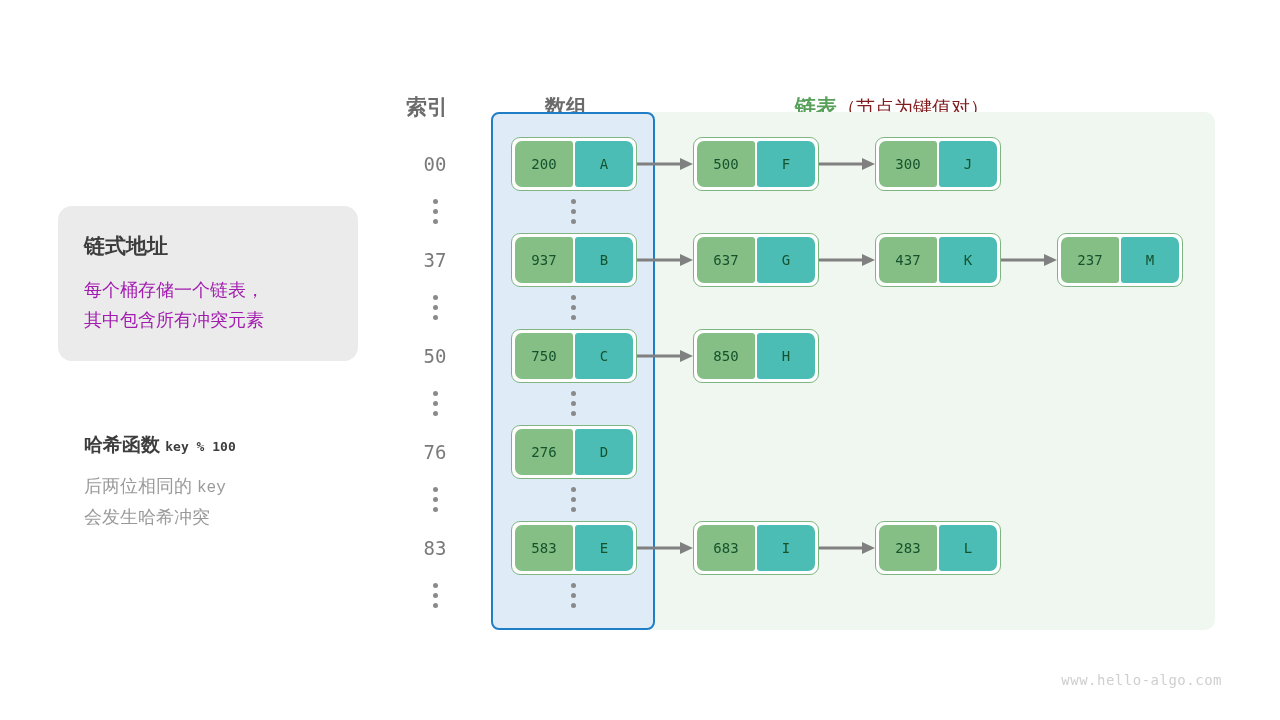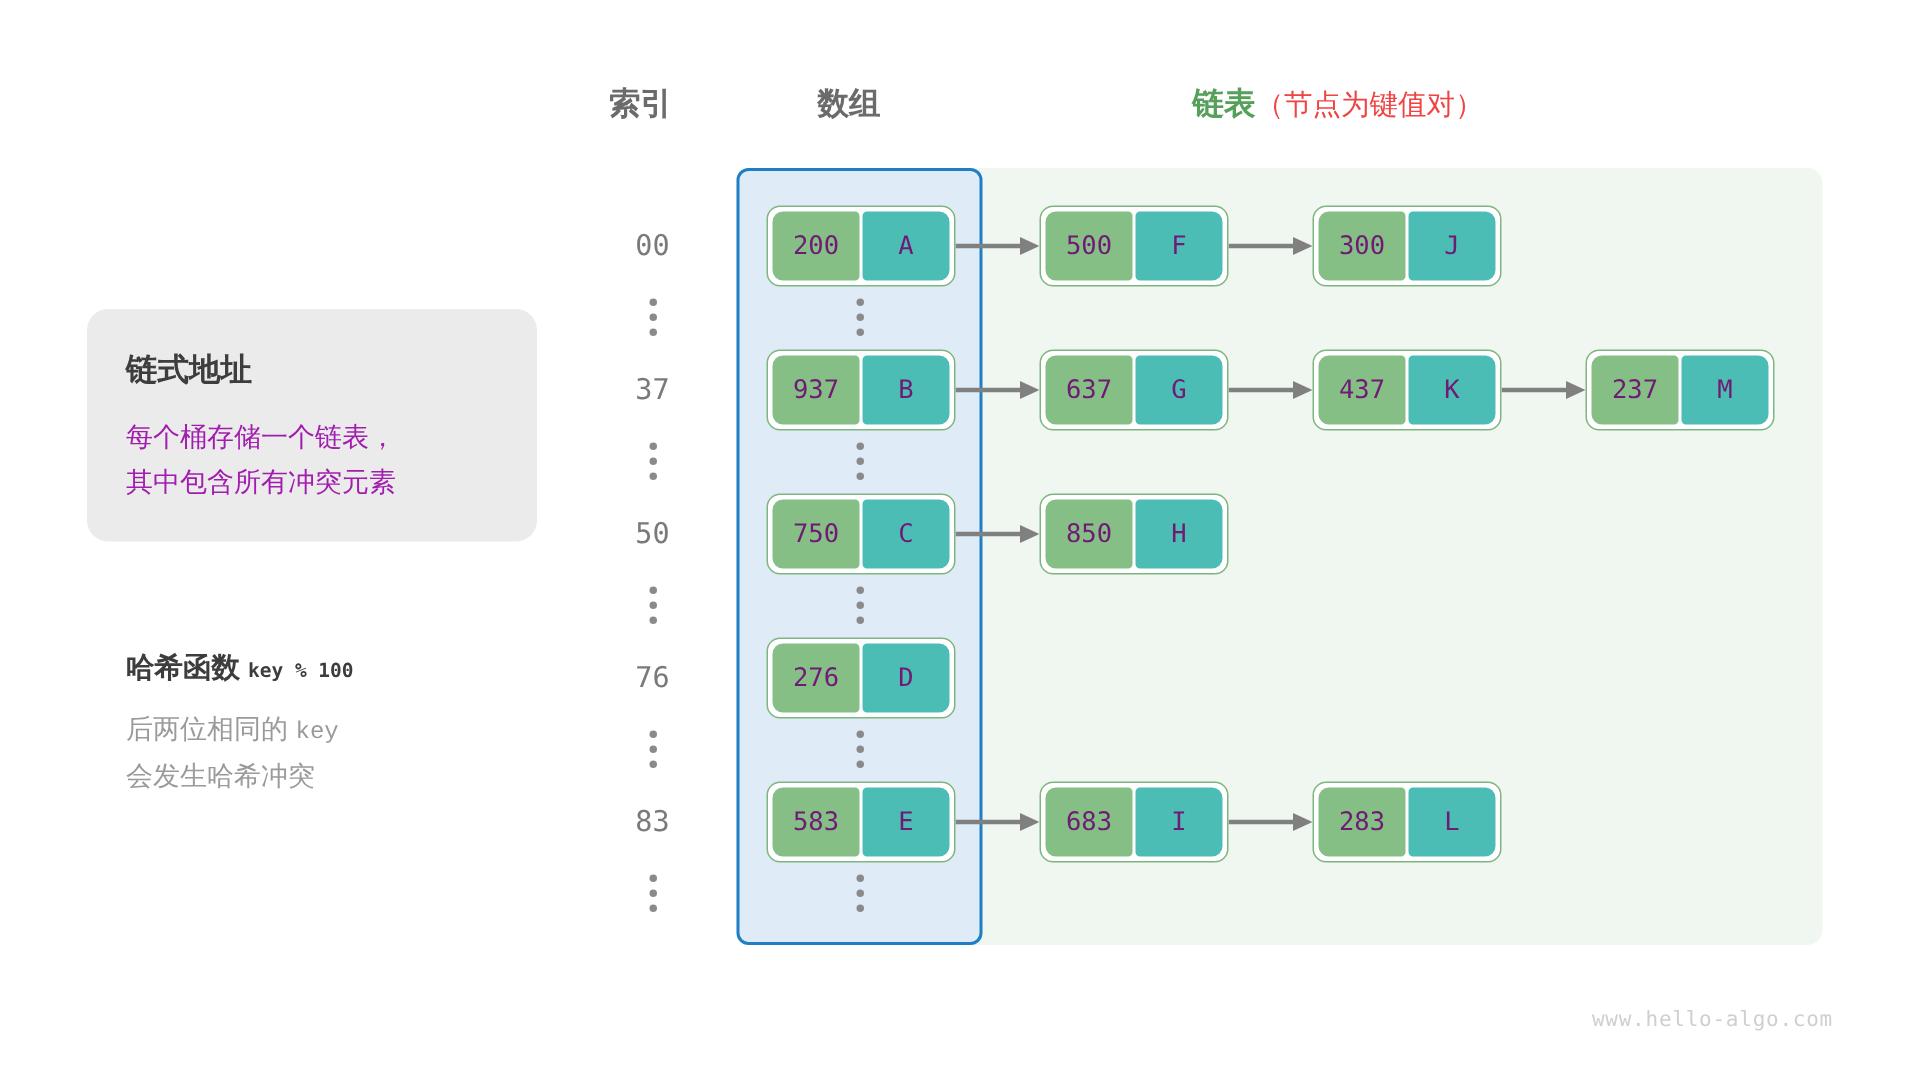"索引" .hdr { margin-top: none -> 38px }
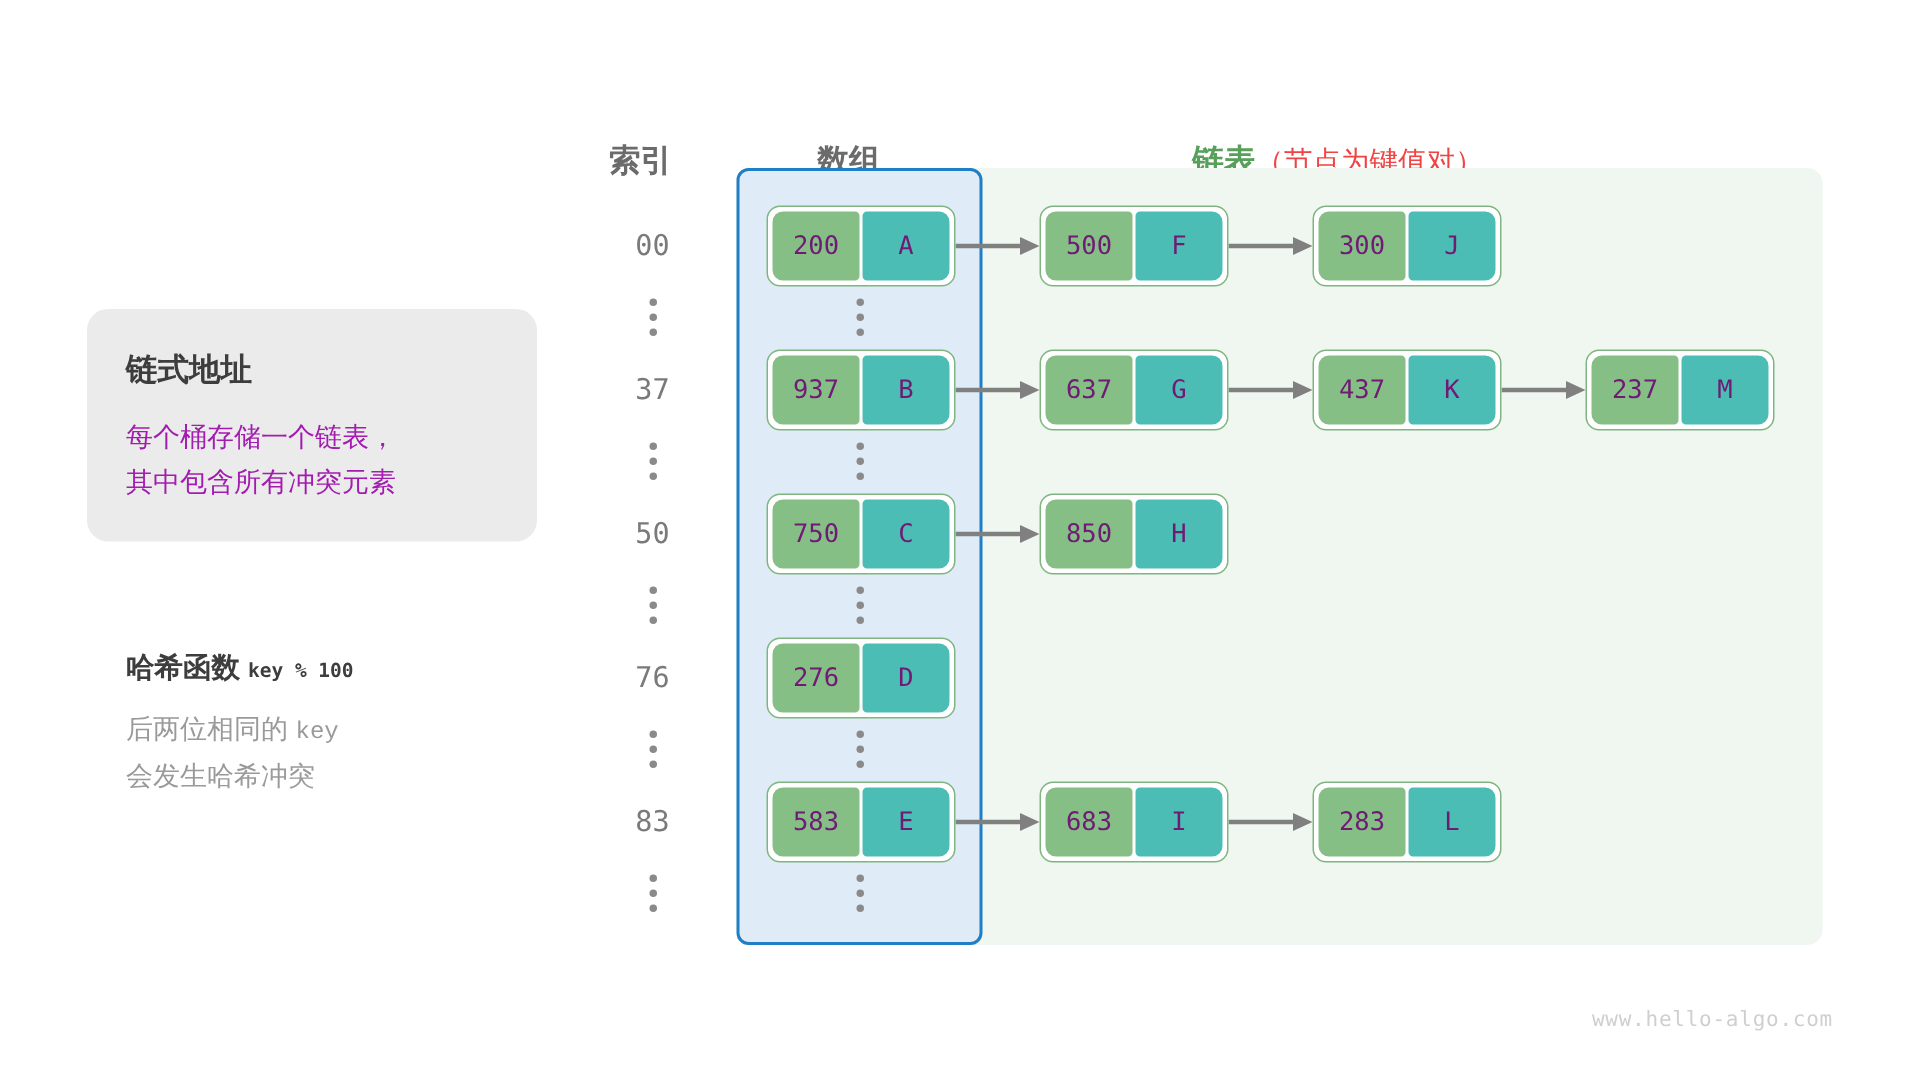"（节点为键值对）" #hdr-list .list-sub { color: #ef4444 -> #7f1d1d }
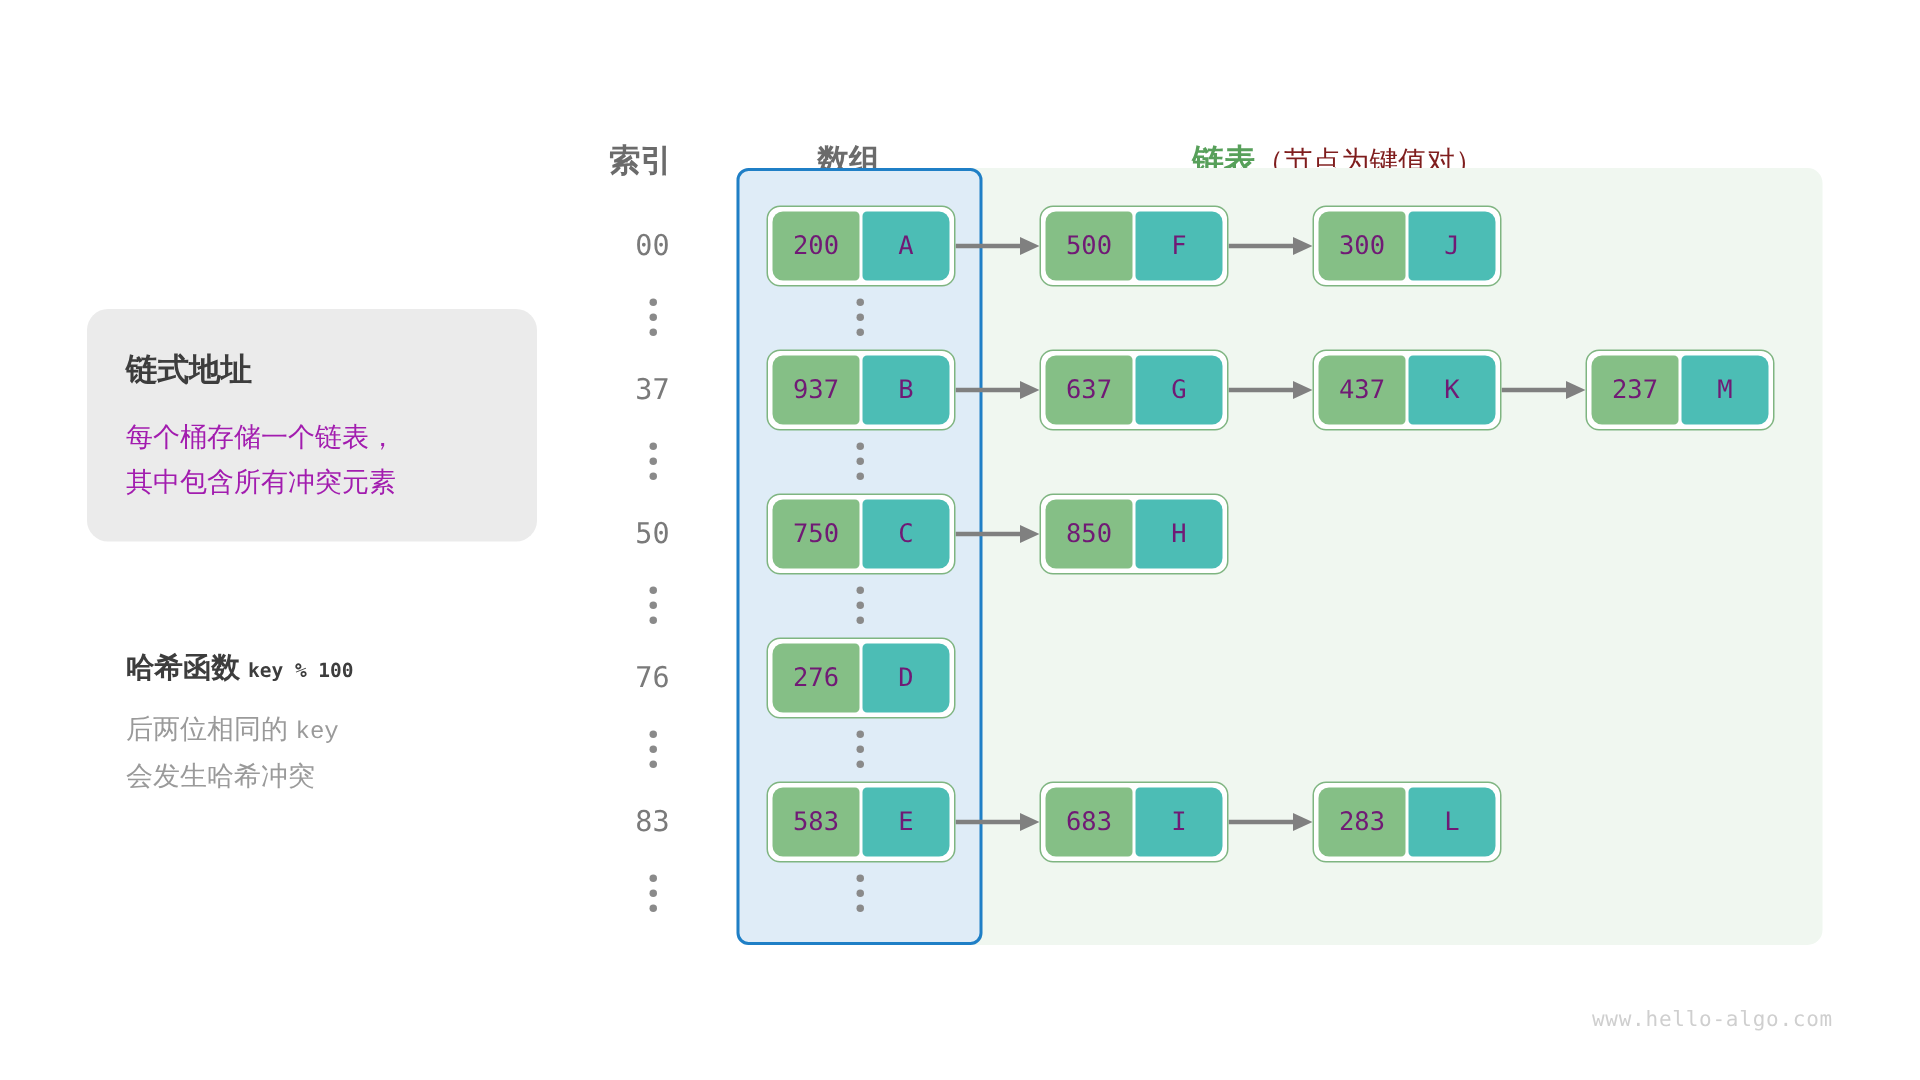"200" .cell { color: #701a75 -> #14532d; font-size: 17px -> 14px }
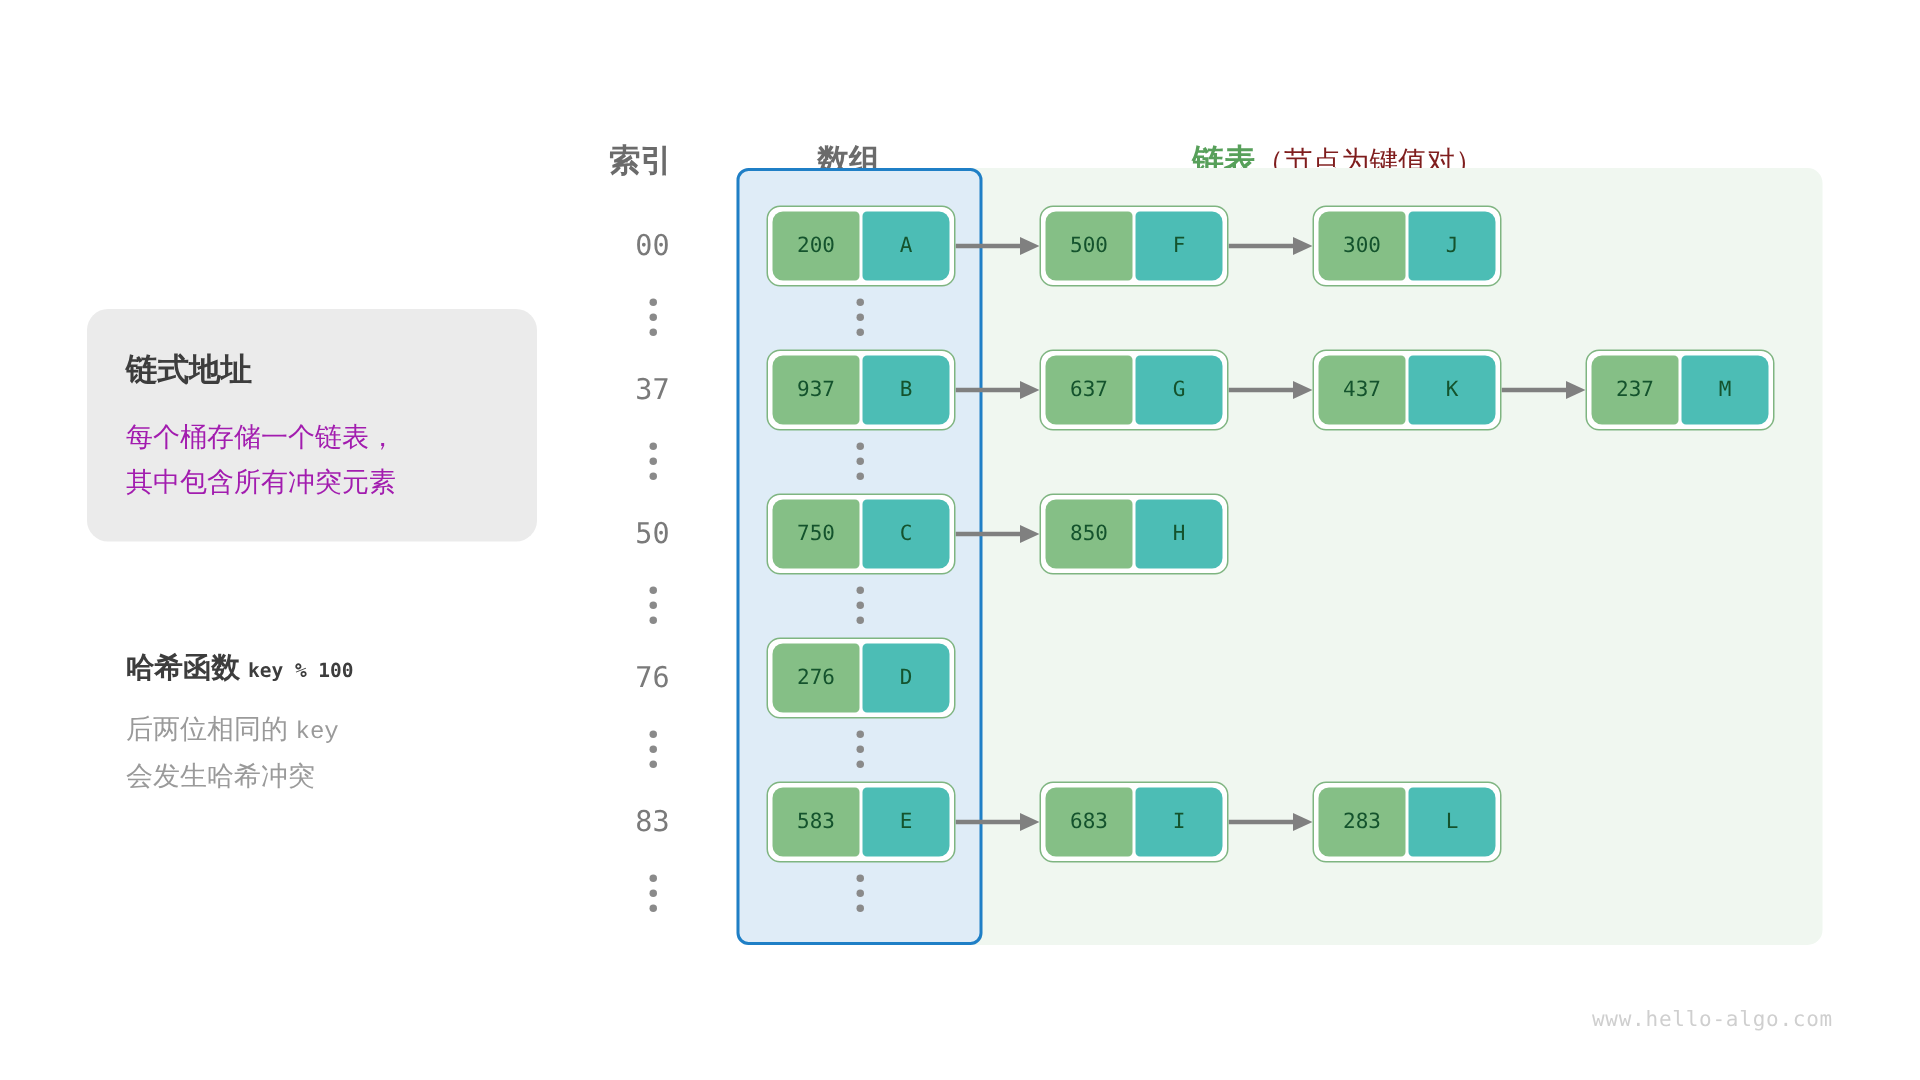"链式地址" #info-card { font-family: none -> Liberation Mono, monospace }
